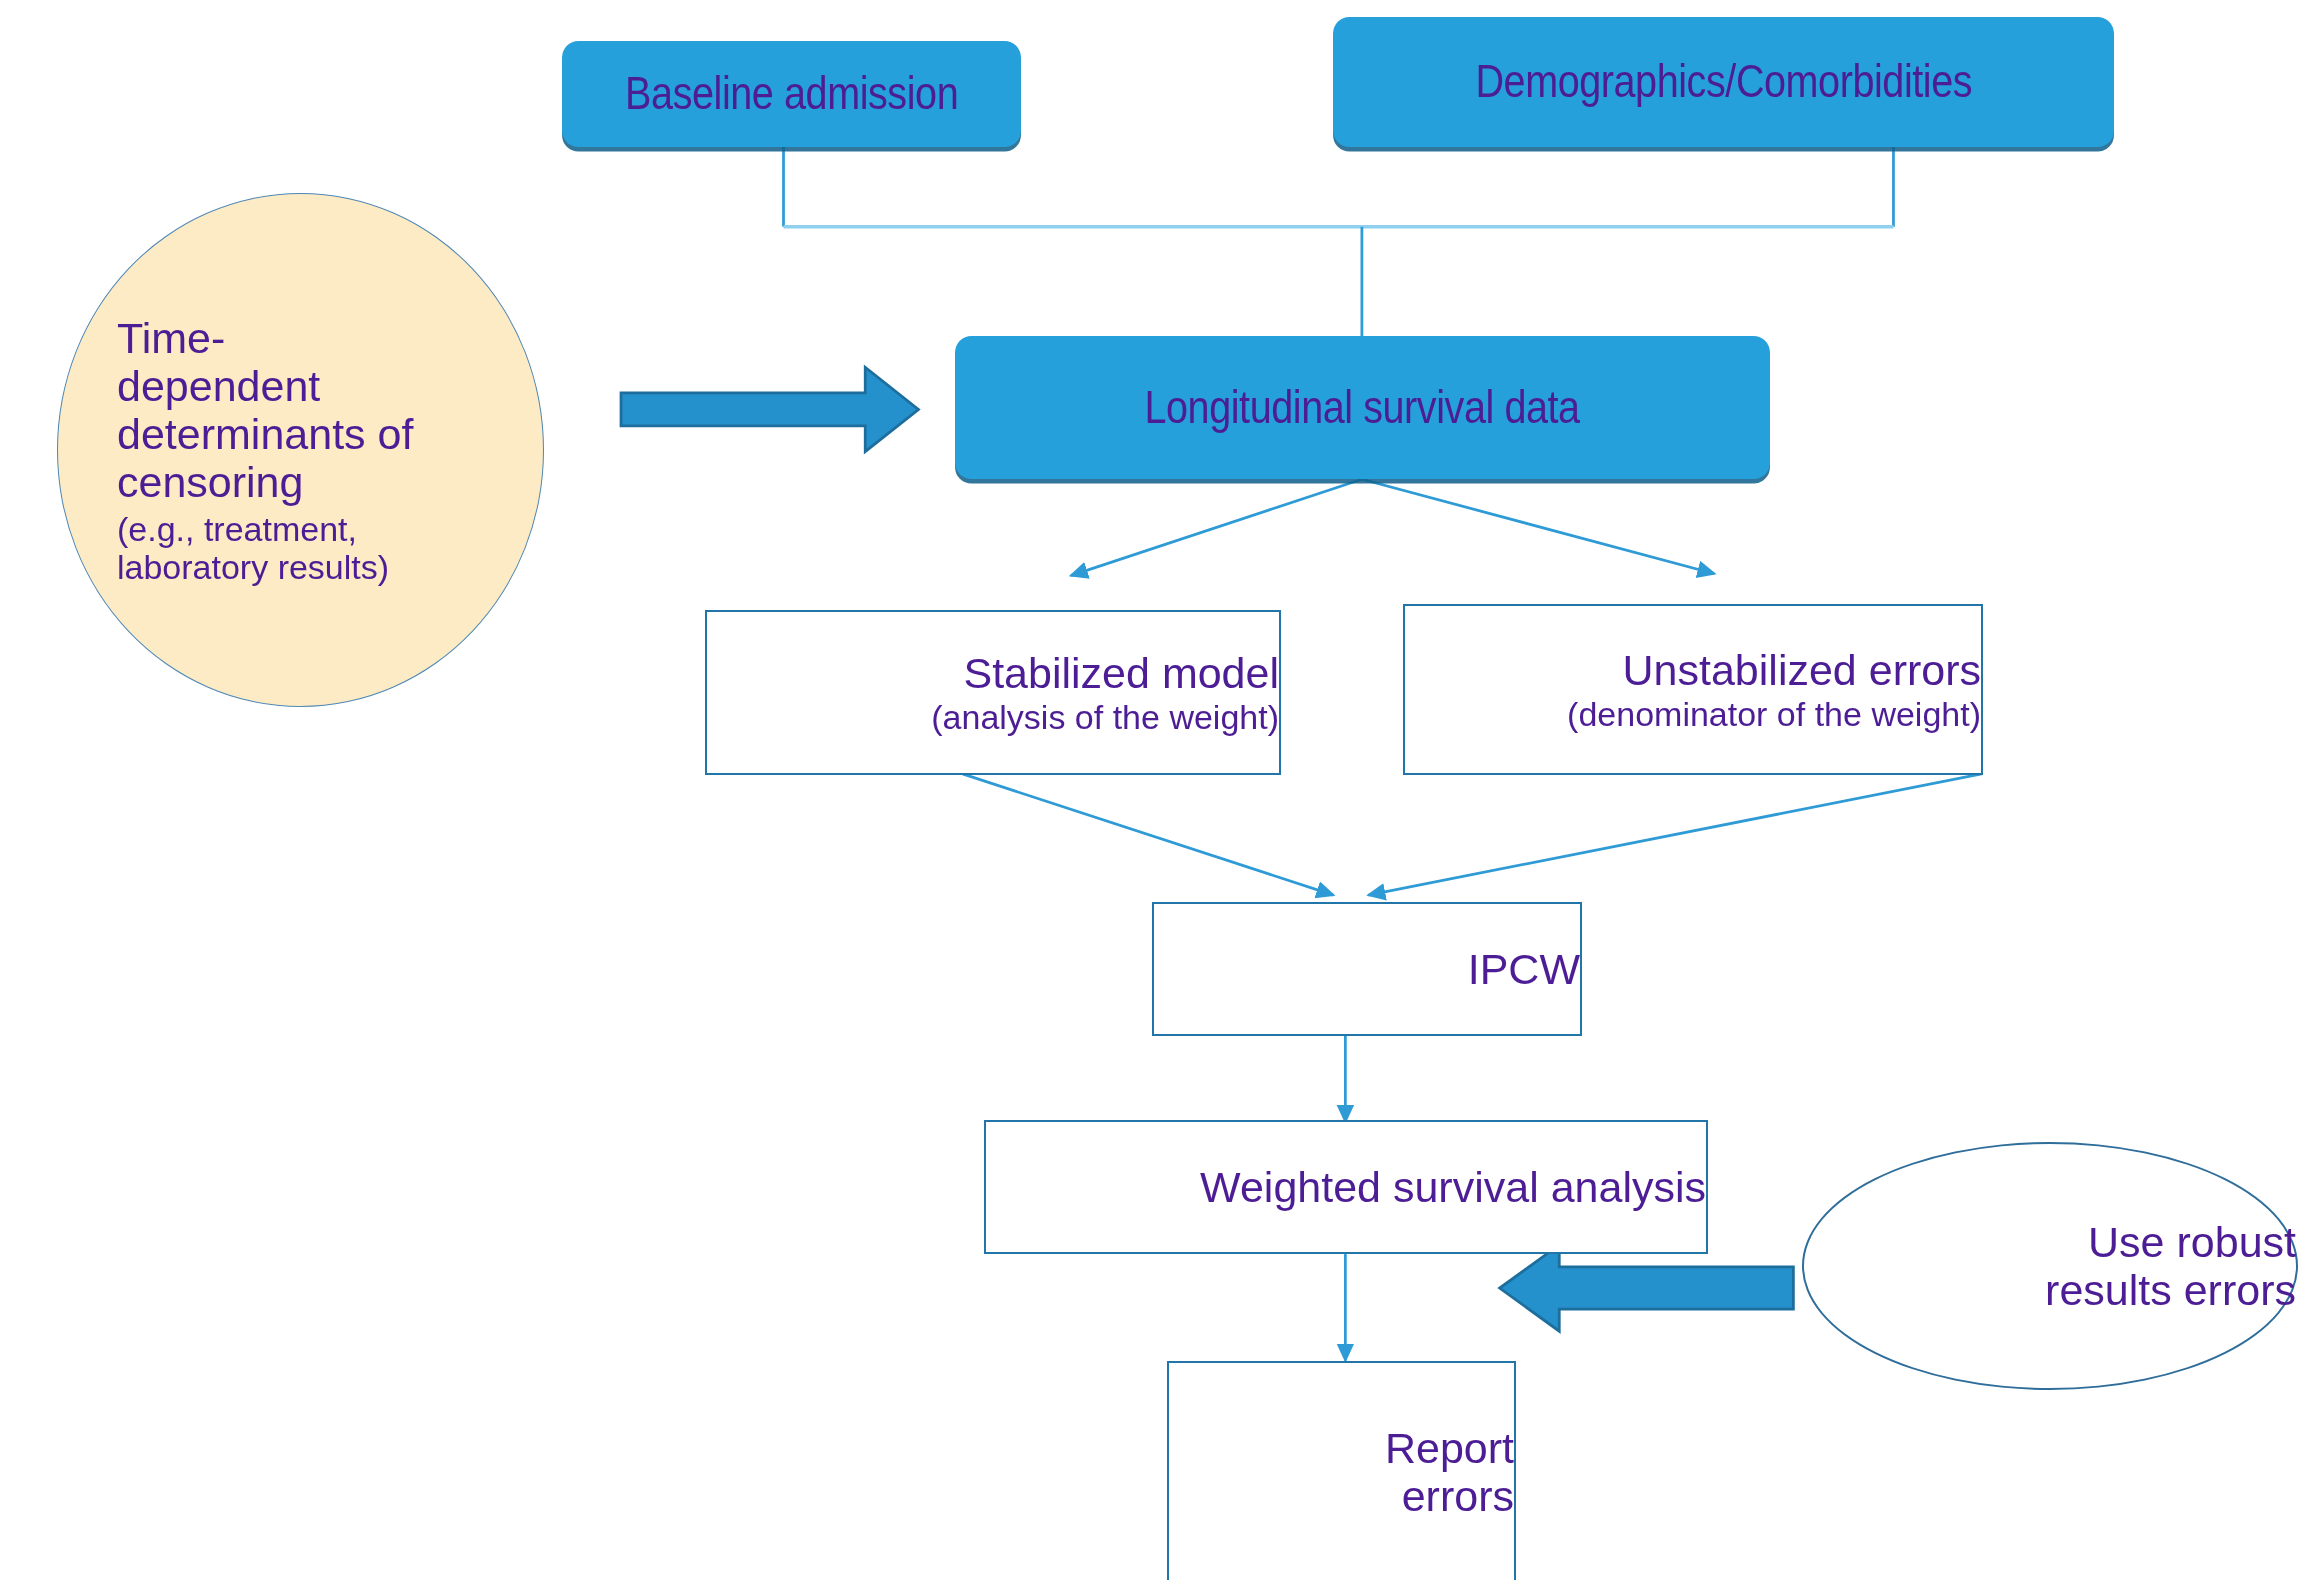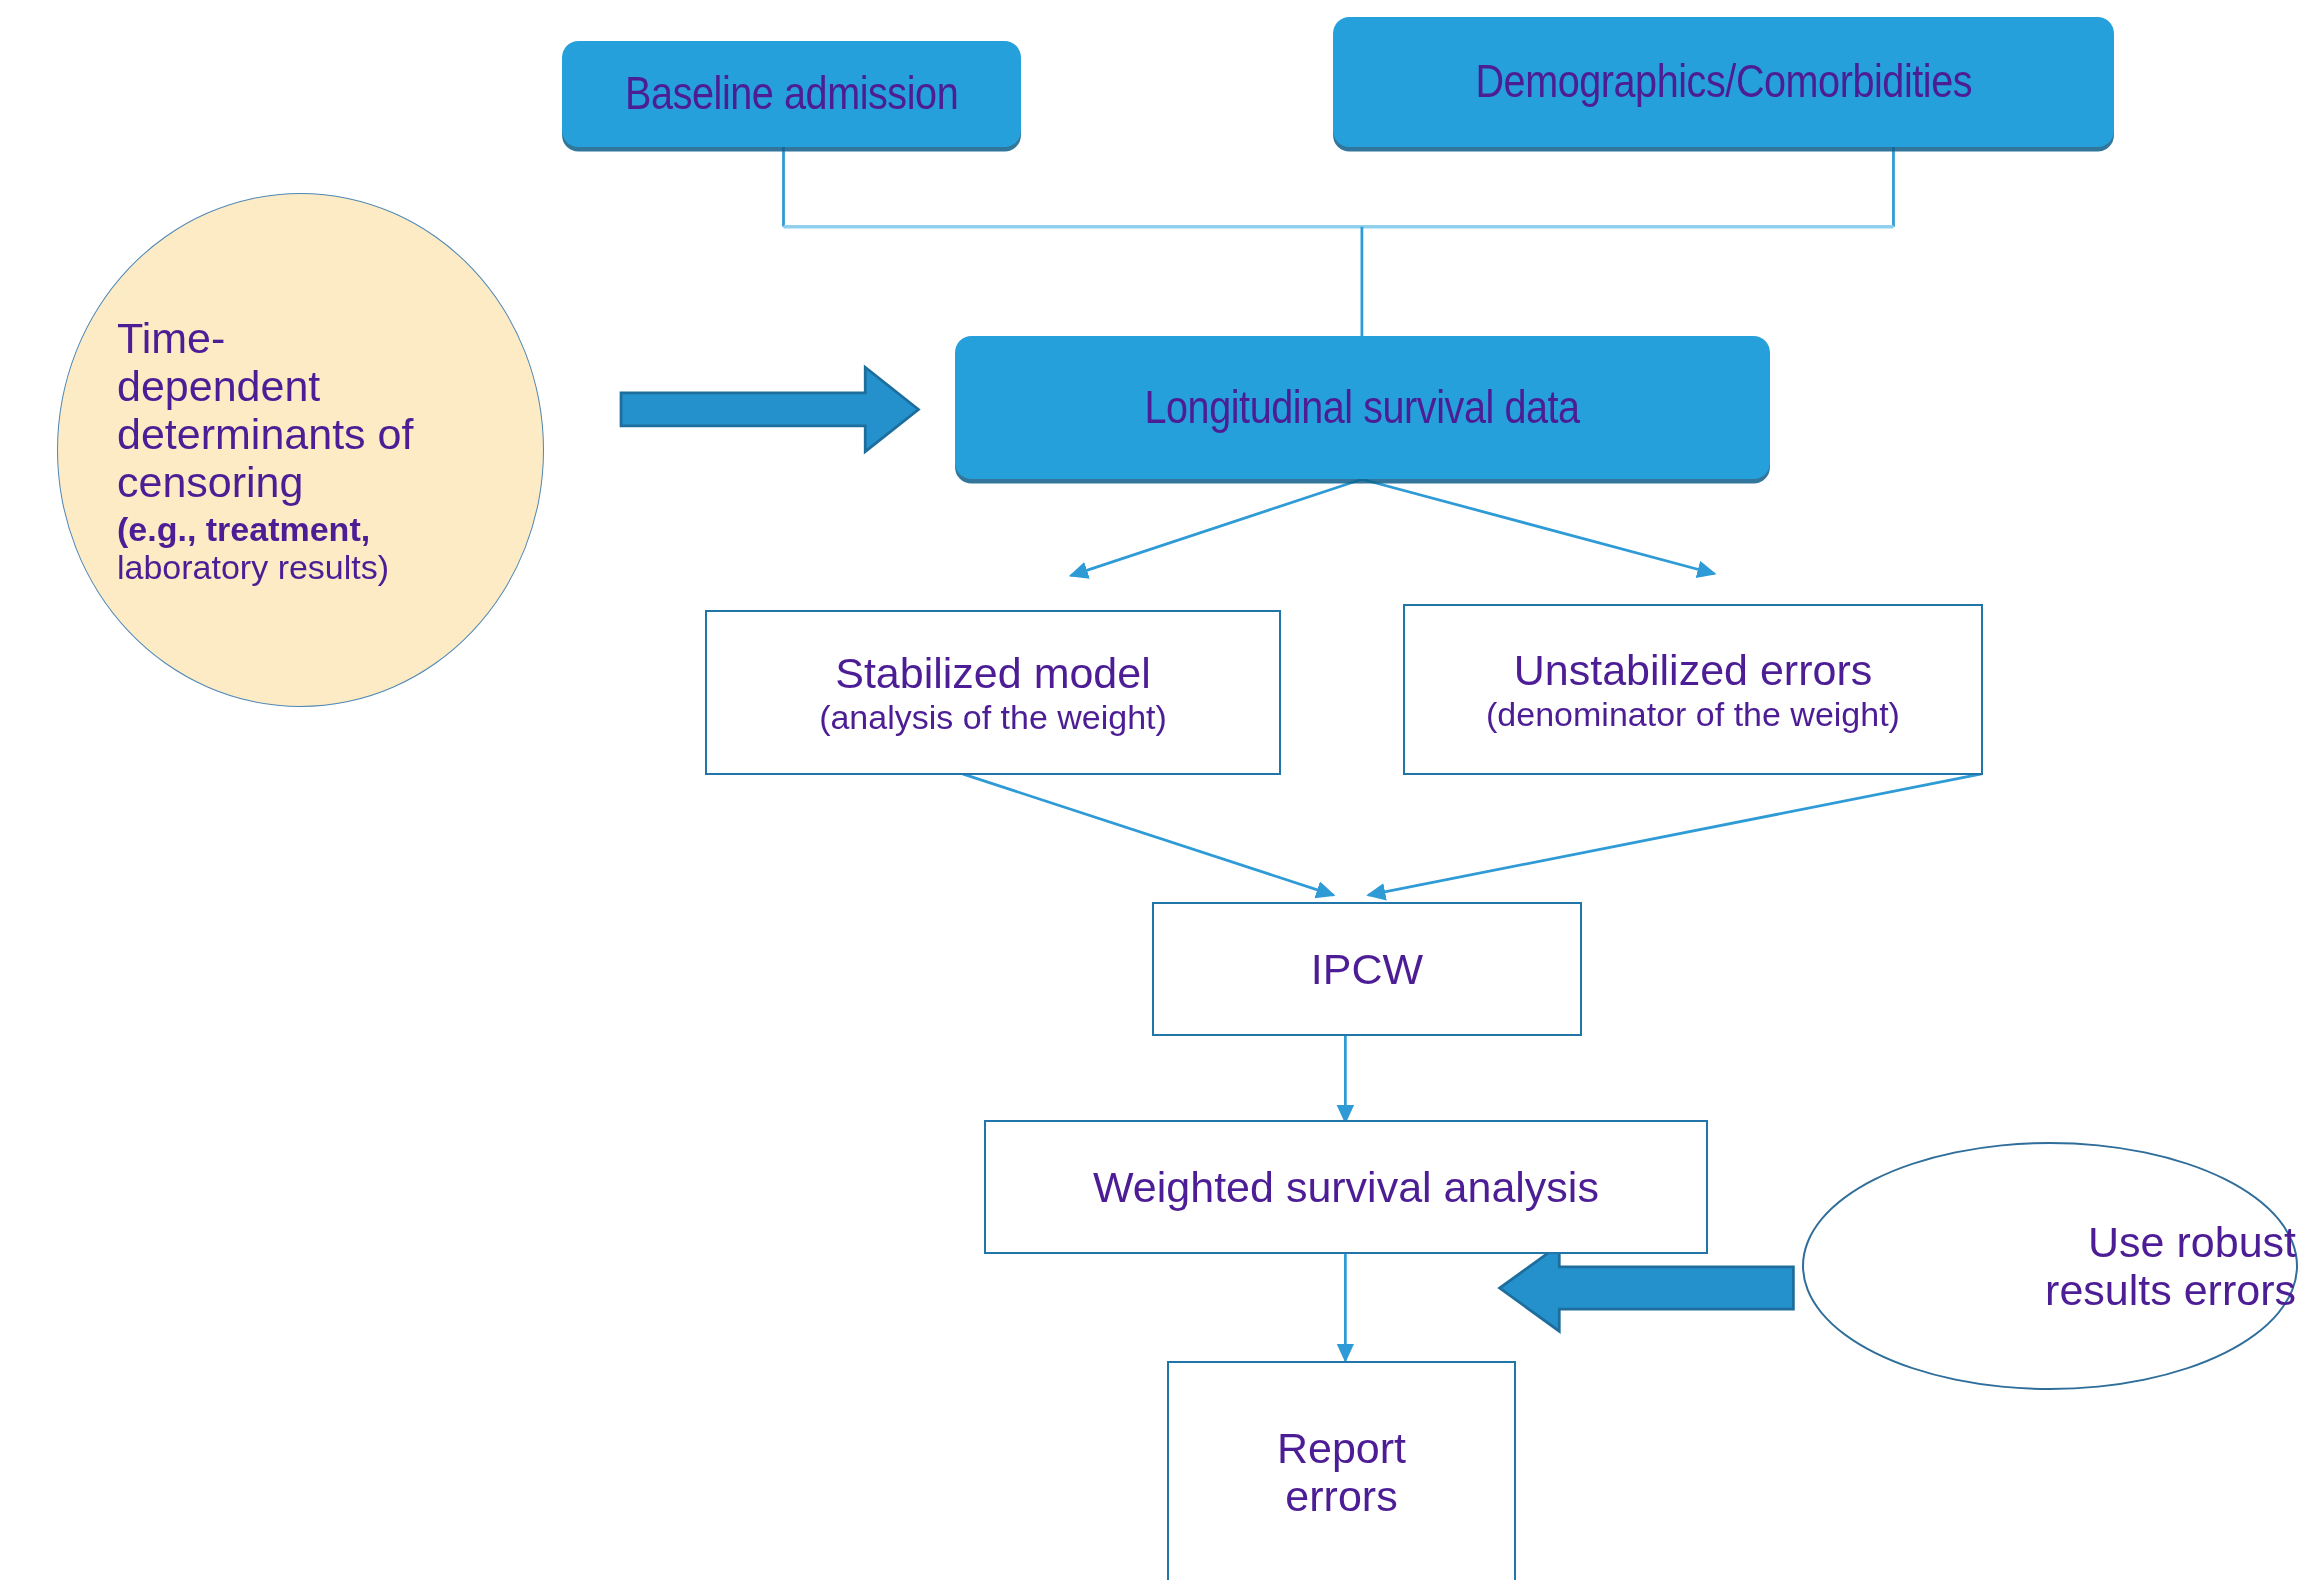"(e.g., treatment," div.line-block { font-weight: bold -> none }
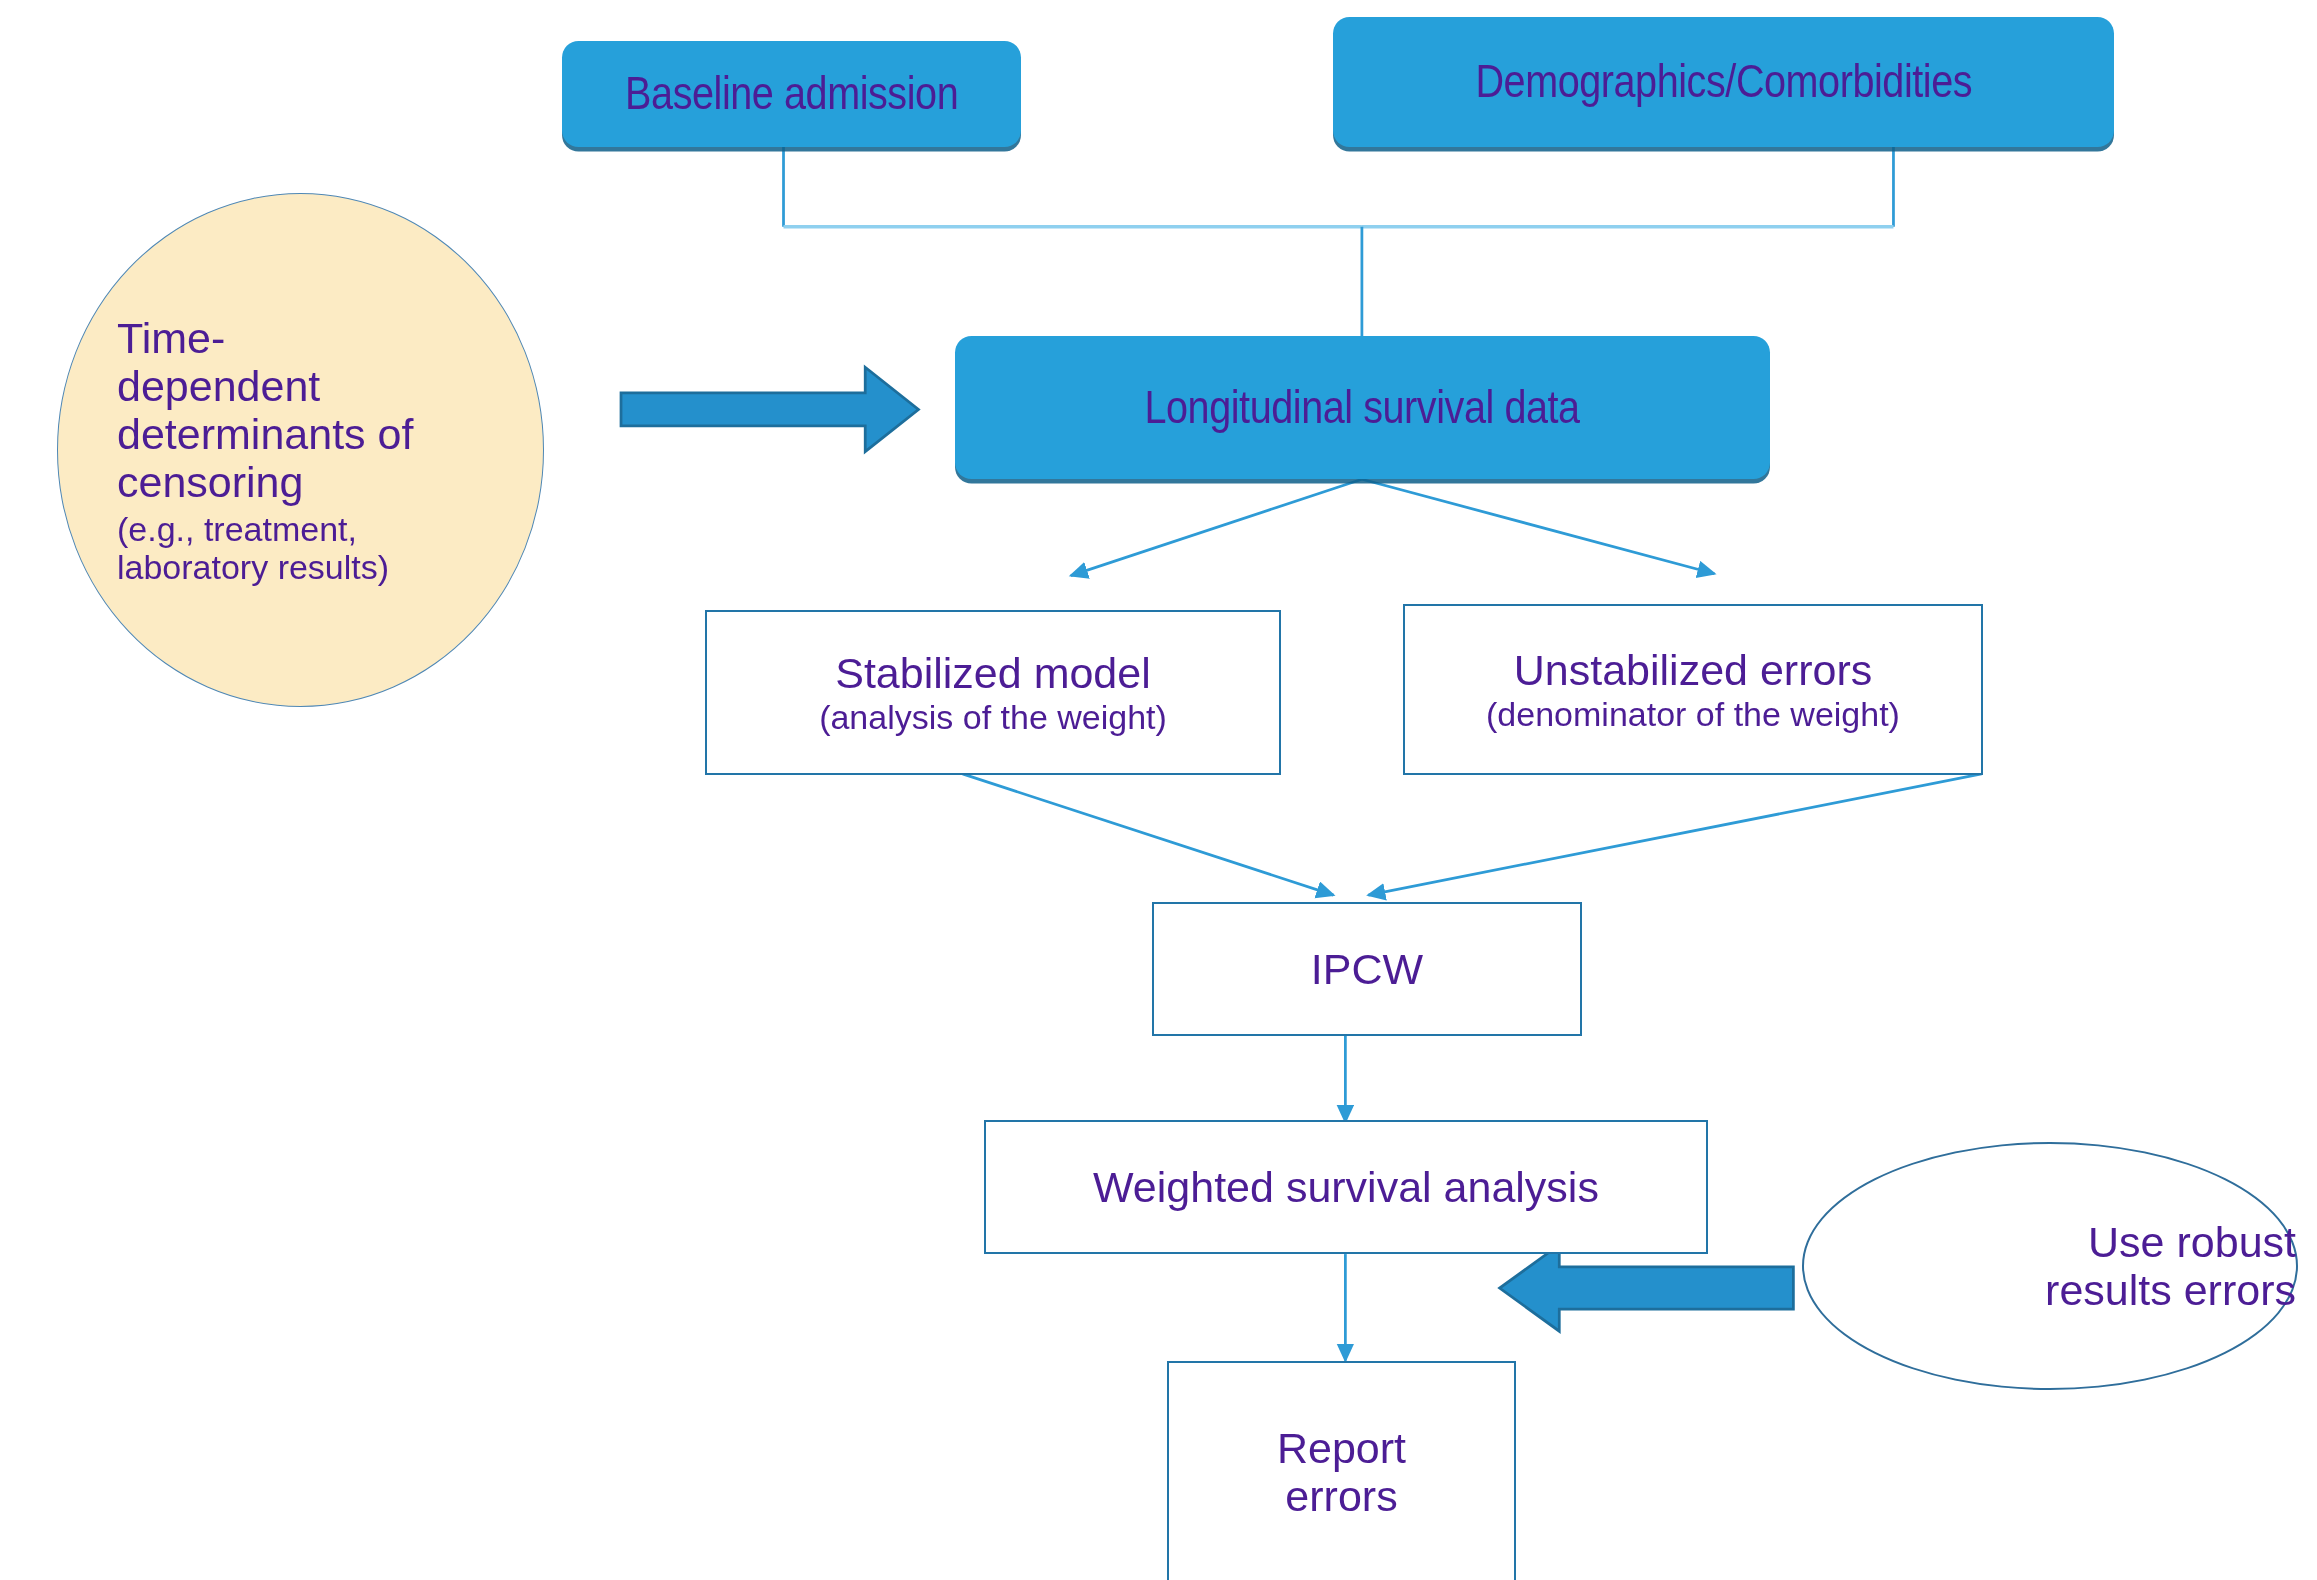"Stabilized model" .white-box { align-items: none -> flex-end }
